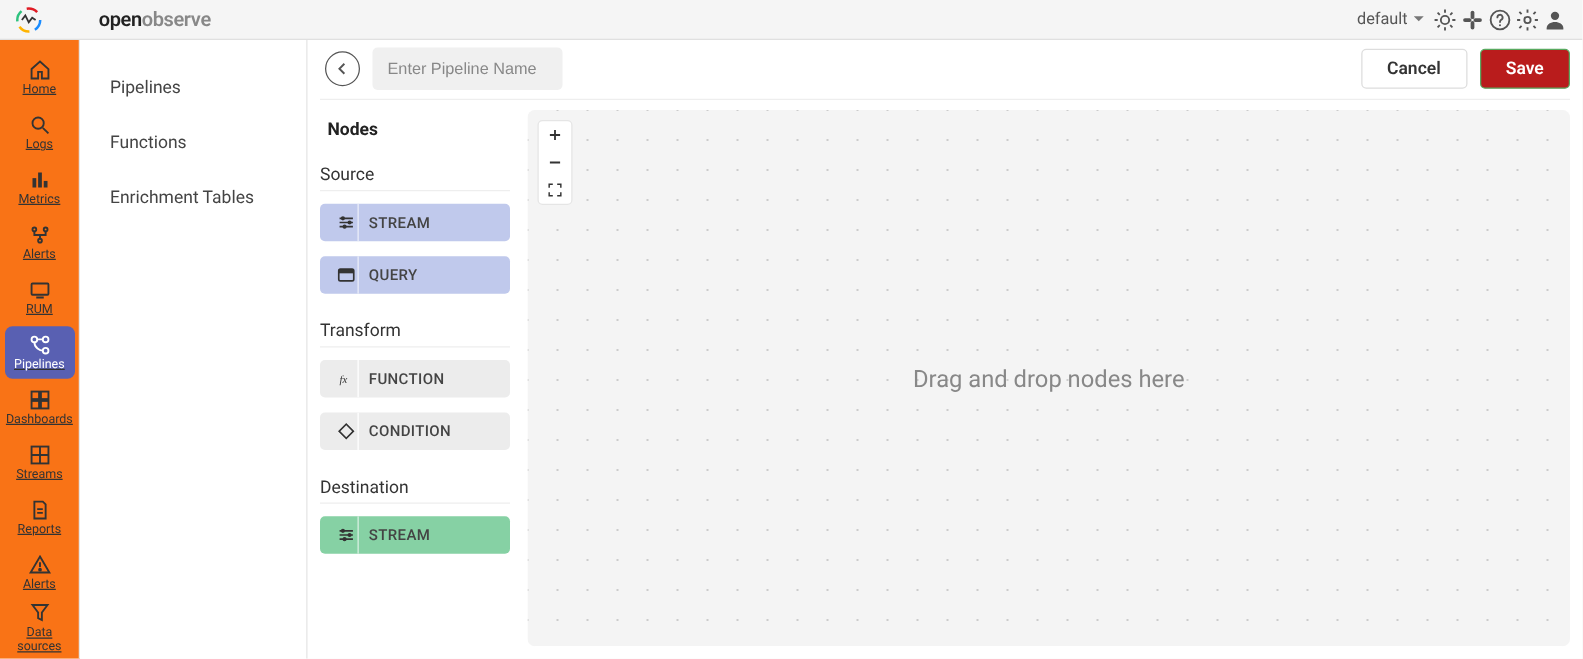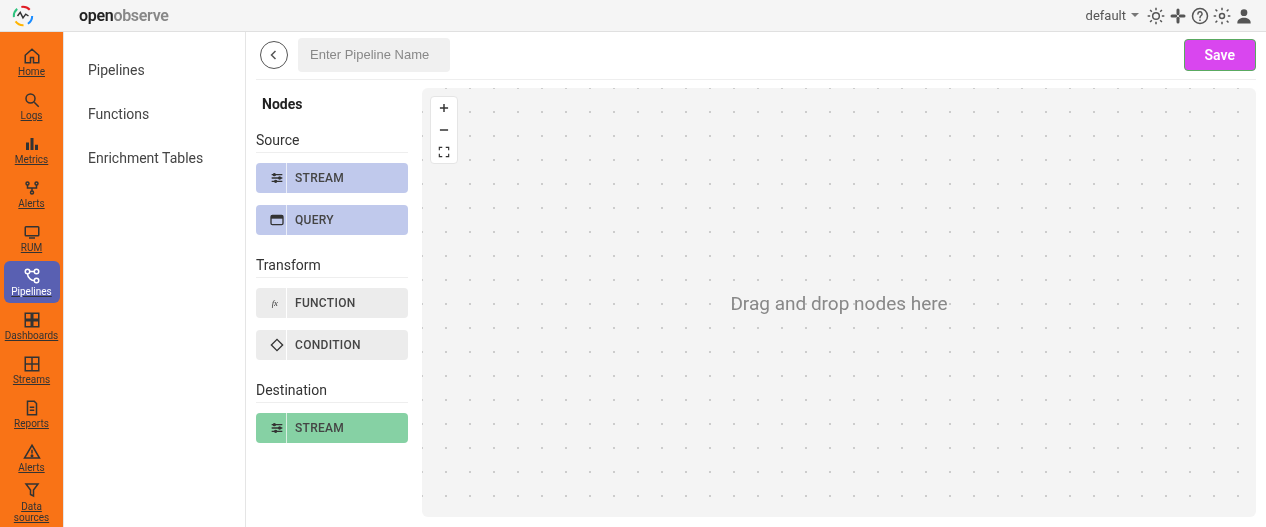"Cancel" div.btn { html: none -> <div>Cancel</div> }
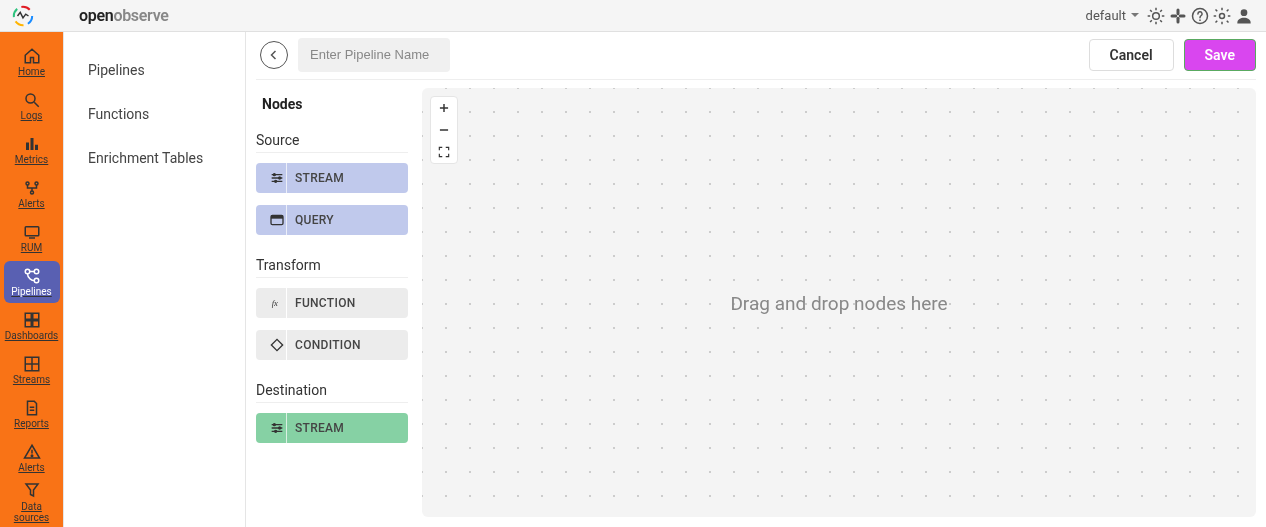"Save" .btn-save { background: #d946ef -> #b91c1c }
